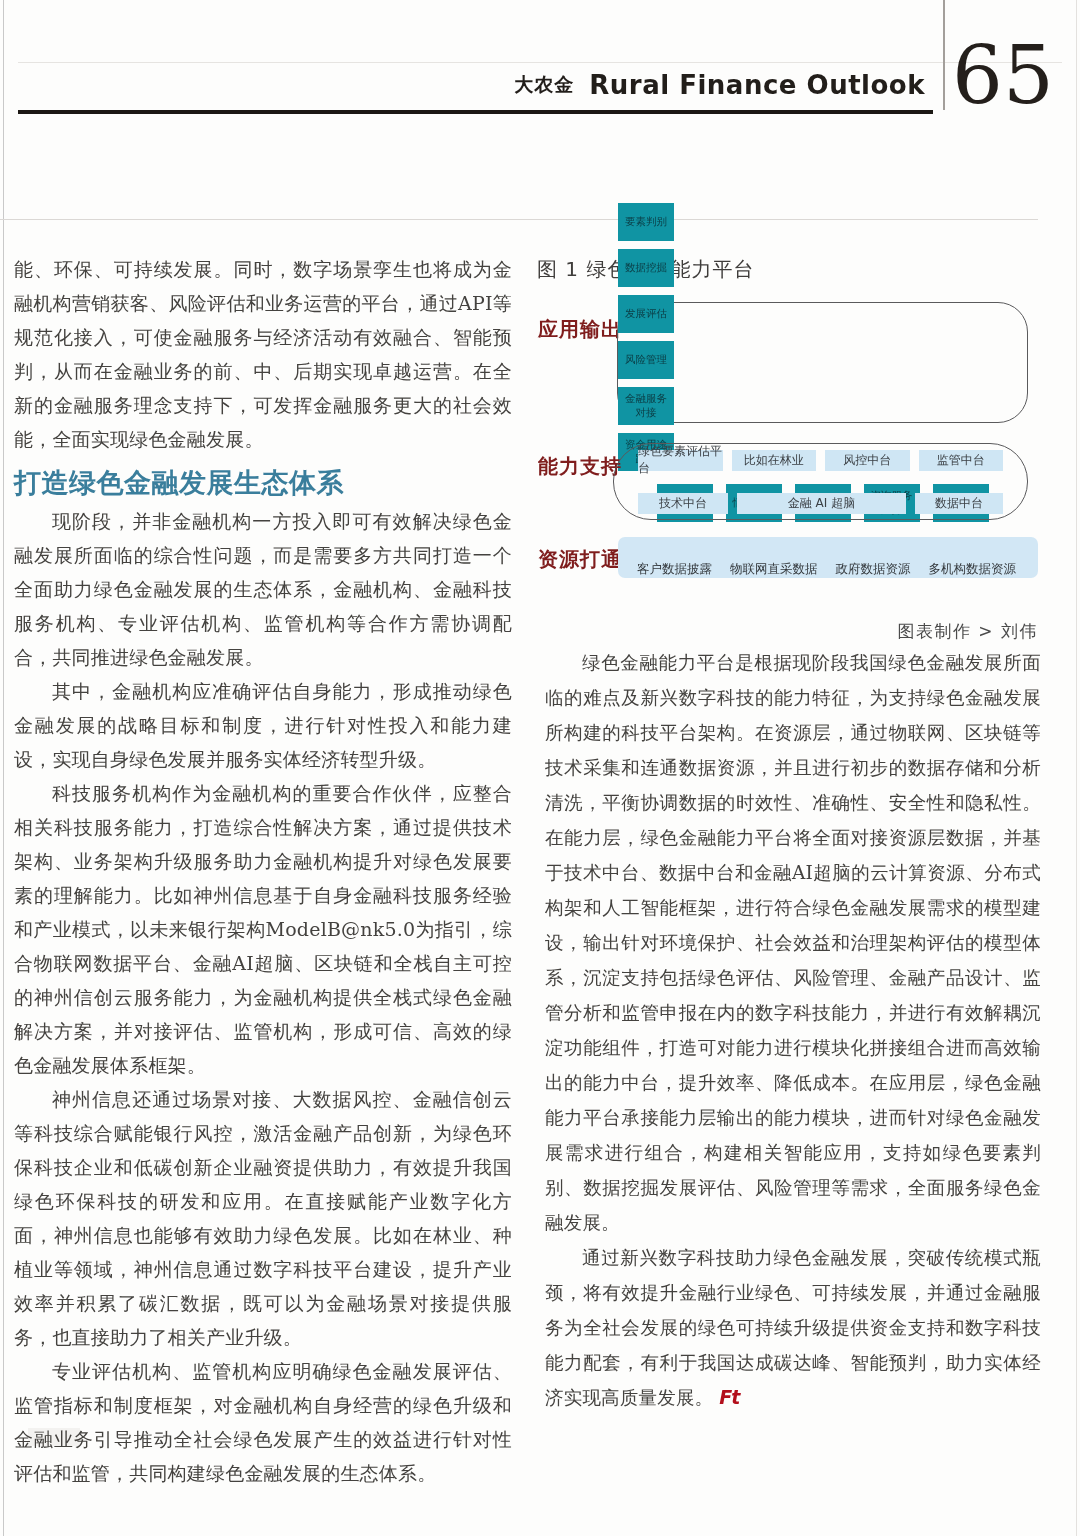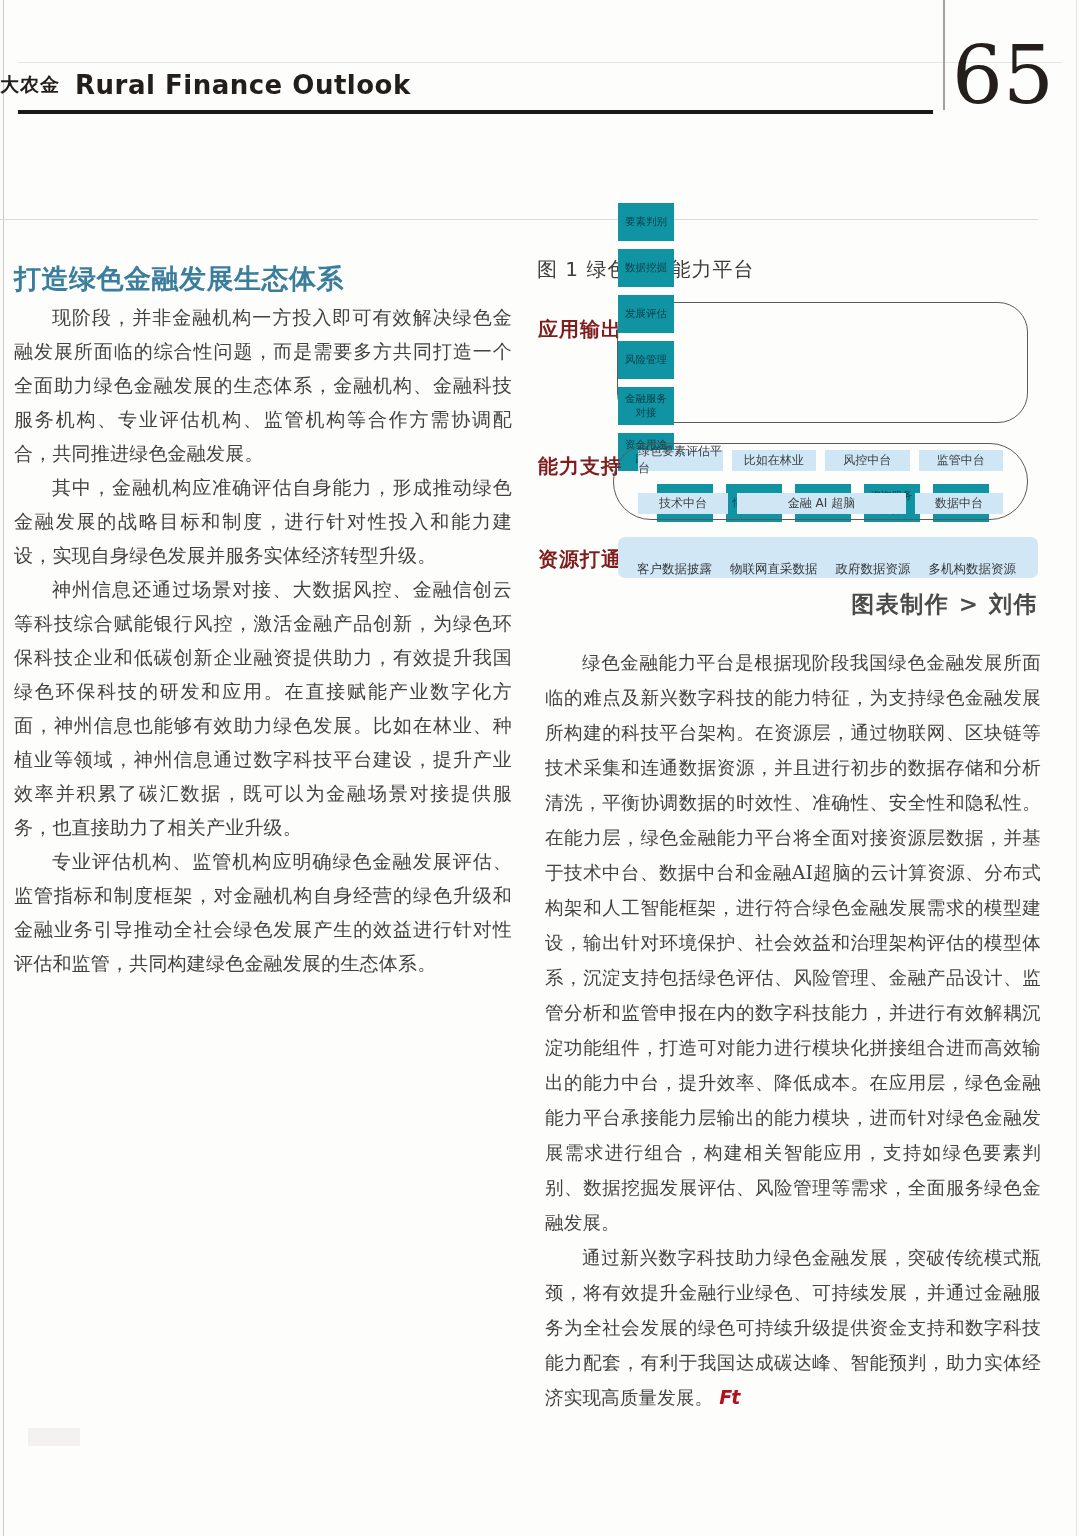"大农金 Rural Finance Outlook" .masthead { text-align: none -> right }
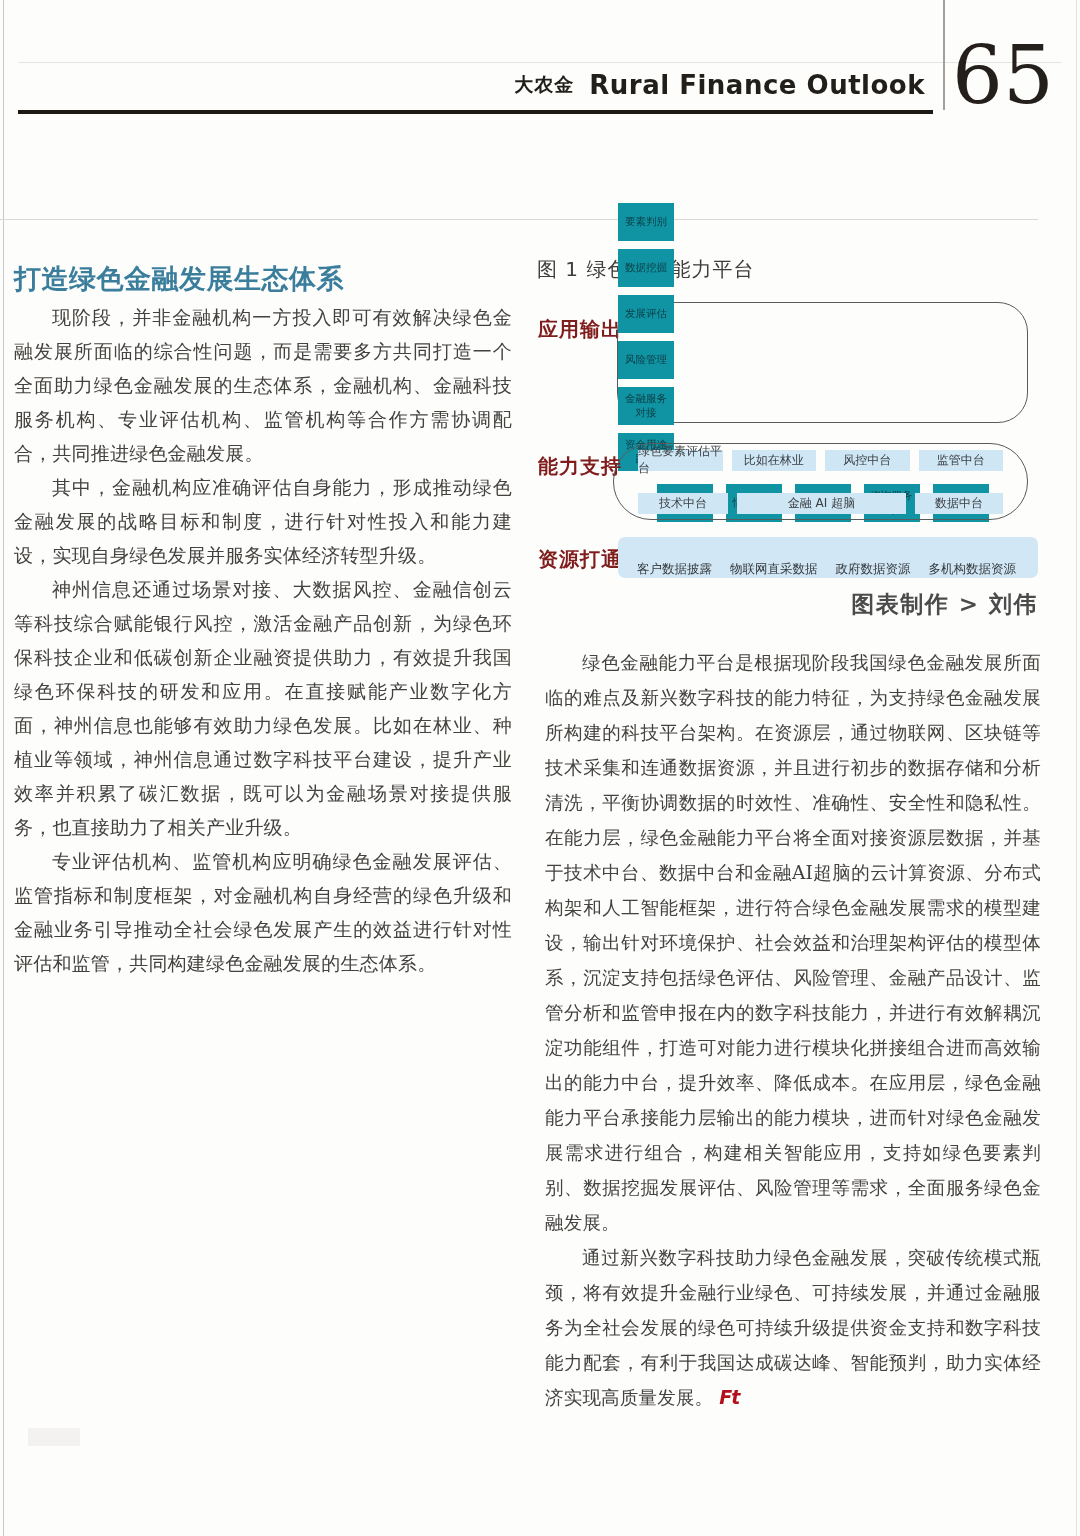"能、环保、可持续发展。同时，数字场景孪生也将成为金融机构营销获客、风险评估和业务" p.body-p { html: none -> <p>能、环保、可持续发展。同时，数字场景孪生也将成为金融机构营销获客、风险评估和业务运营的平台，通过API等规范化接入，可使金融服务与经济活动有效融合、智能预判，从而在金融业务的前、中、后期实现卓越运营。在全新的金融服务理念支持下，可发挥金融服务更大的社会效能，全面实现绿色金融发展。</p> }
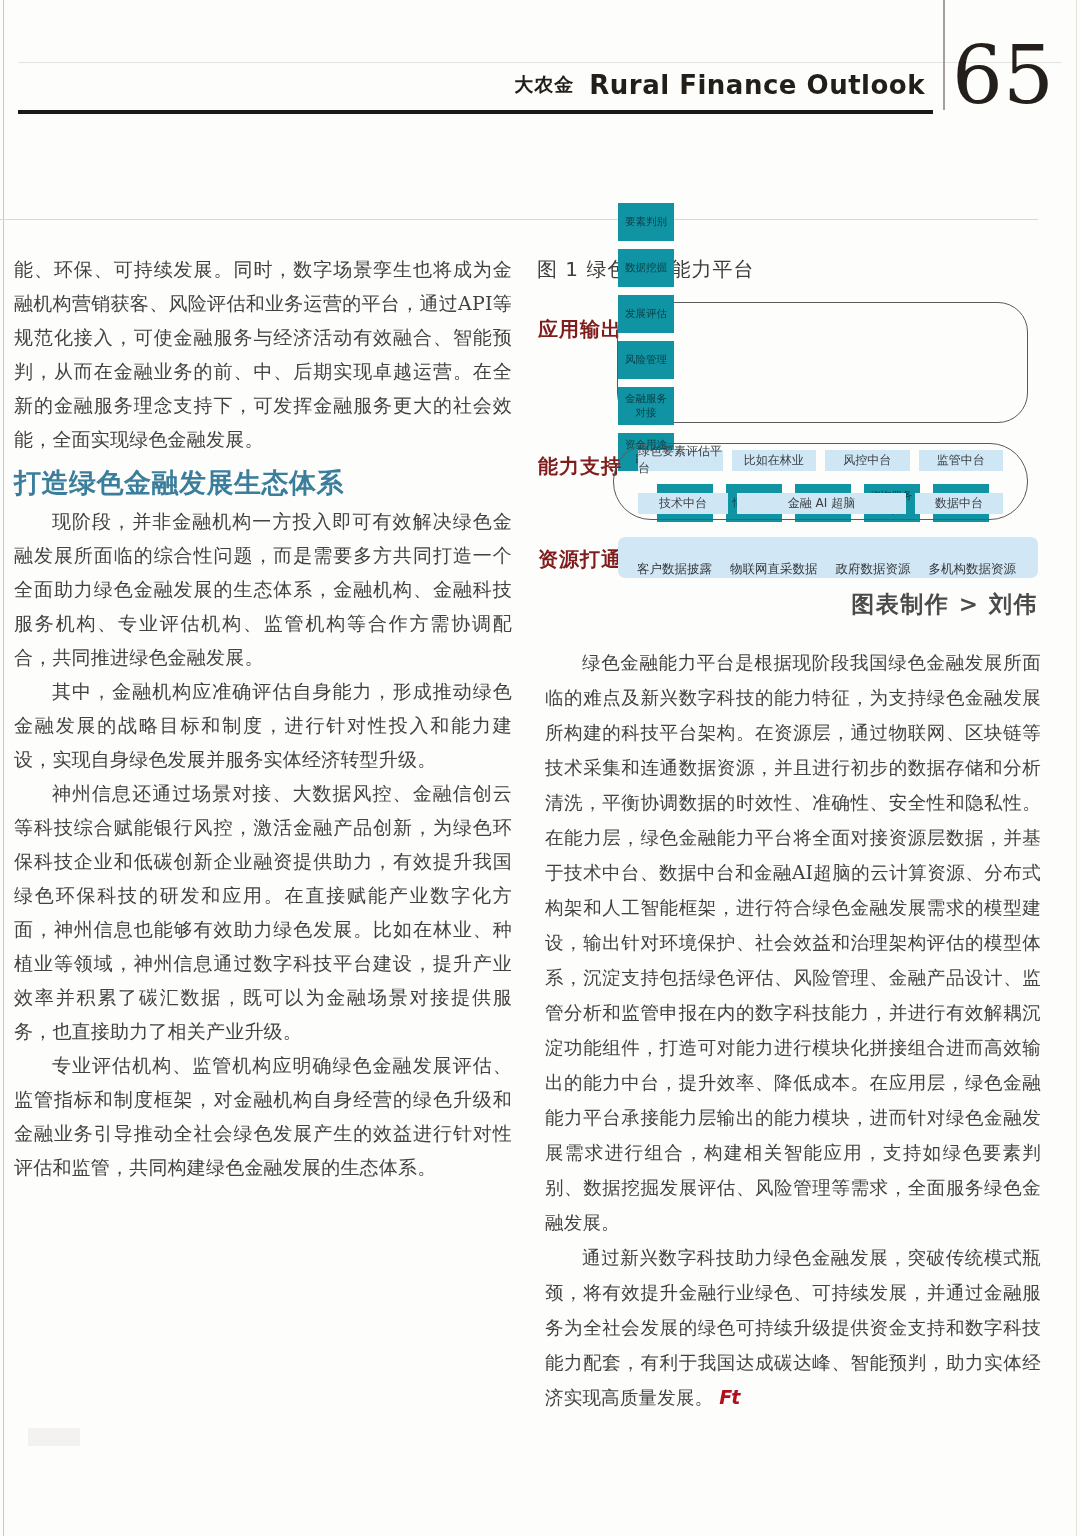"图表制作 > 刘伟" .fig-credit { font-size: 23px -> 17px; font-weight: bold -> none; top: 589px -> 620px }
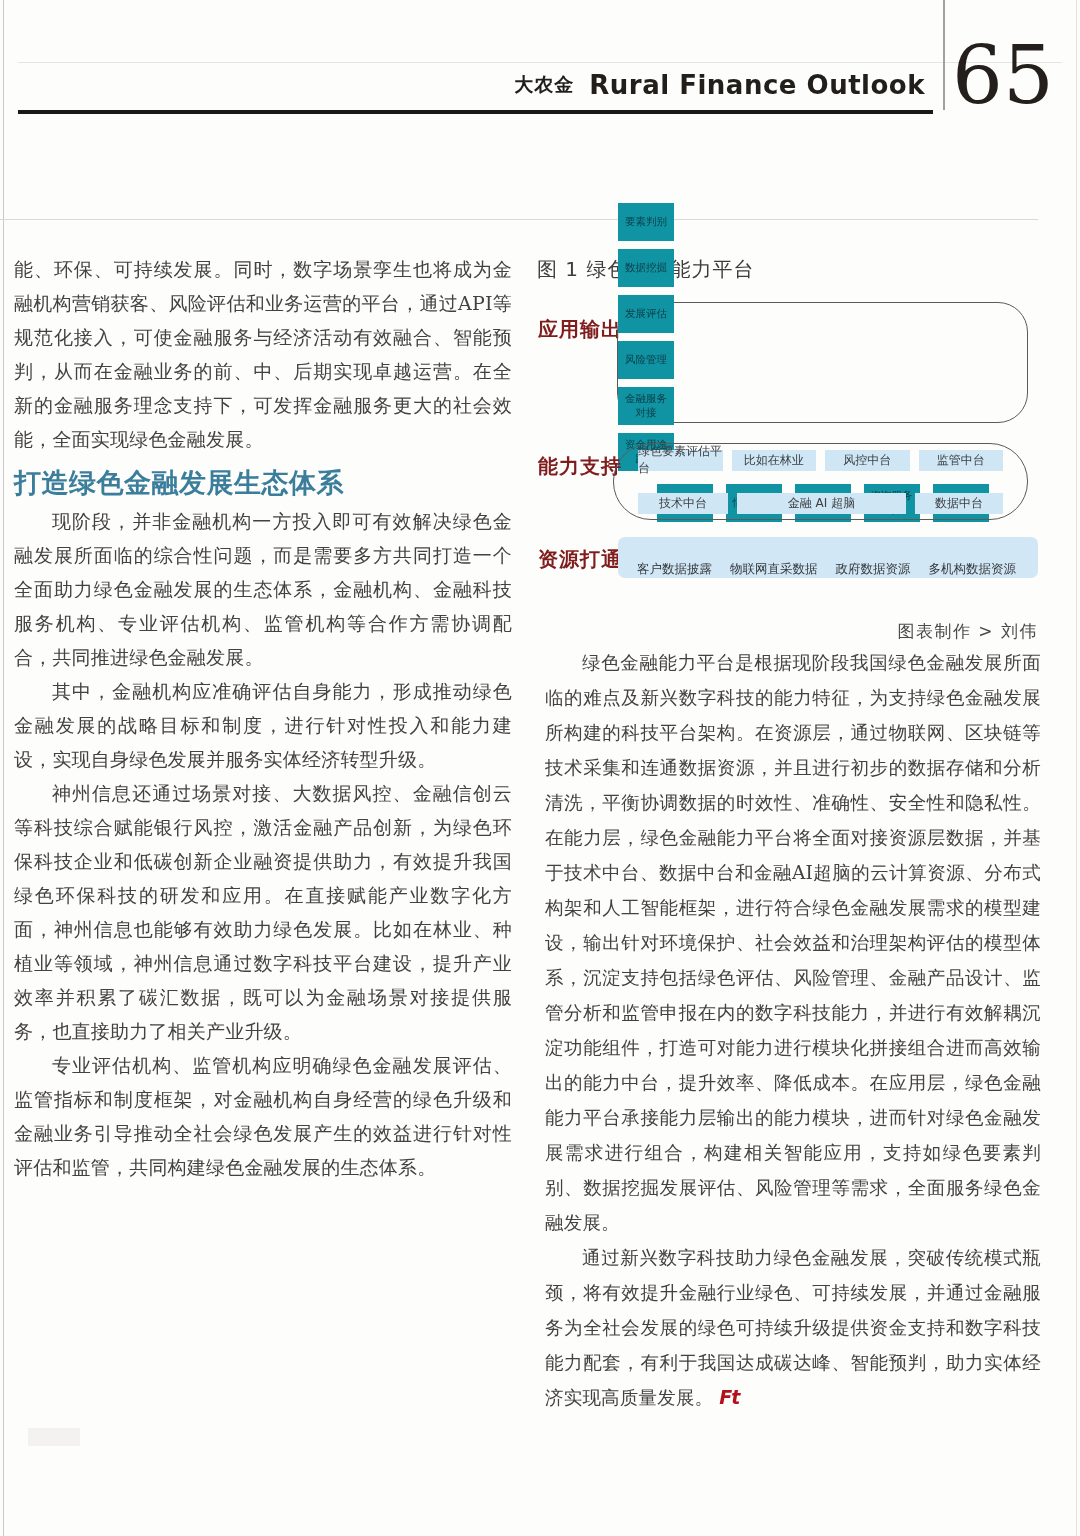"科技服务机构作为金融机构的重要合作伙伴，应整合相关科技服务能力，打造综合性解决方" p.body-p { html: none -> <p>科技服务机构作为金融机构的重要合作伙伴，应整合相关科技服务能力，打造综合性解决方案，通过提供技术架构、业务架构升级服务助力金融机构提升对绿色发展要素的理解能力。比如神州信息基于自身金融科技服务经验和产业模式，以未来银行架构ModelB@nk5.0为指引，综合物联网数据平台、金融AI超脑、区块链和全栈自主可控的神州信创云服务能力，为金融机构提供全栈式绿色金融解决方案，并对接评估、监管机构，形成可信、高效的绿色金融发展体系框架。</p> }
